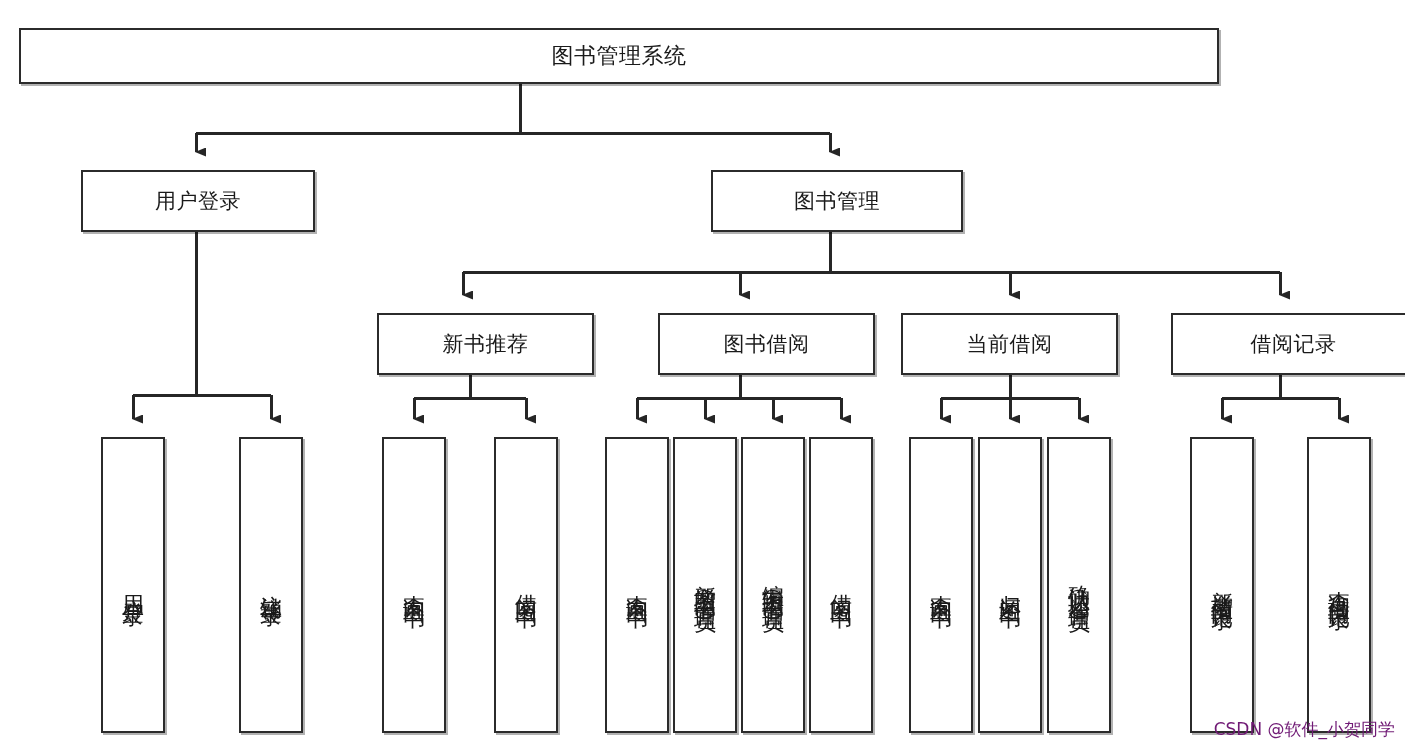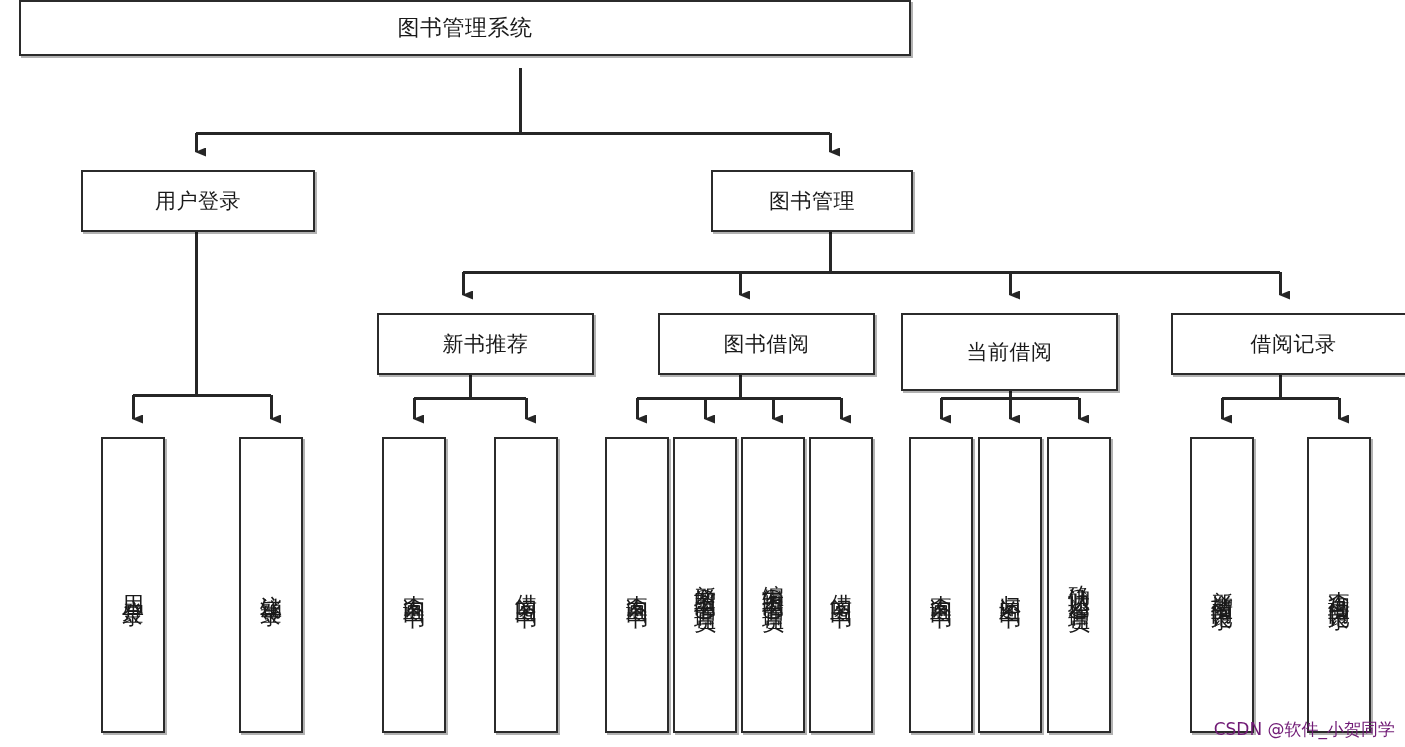"图书管理系统" div.node-box { top: 0 -> 28px; width: 892px -> 1200px }
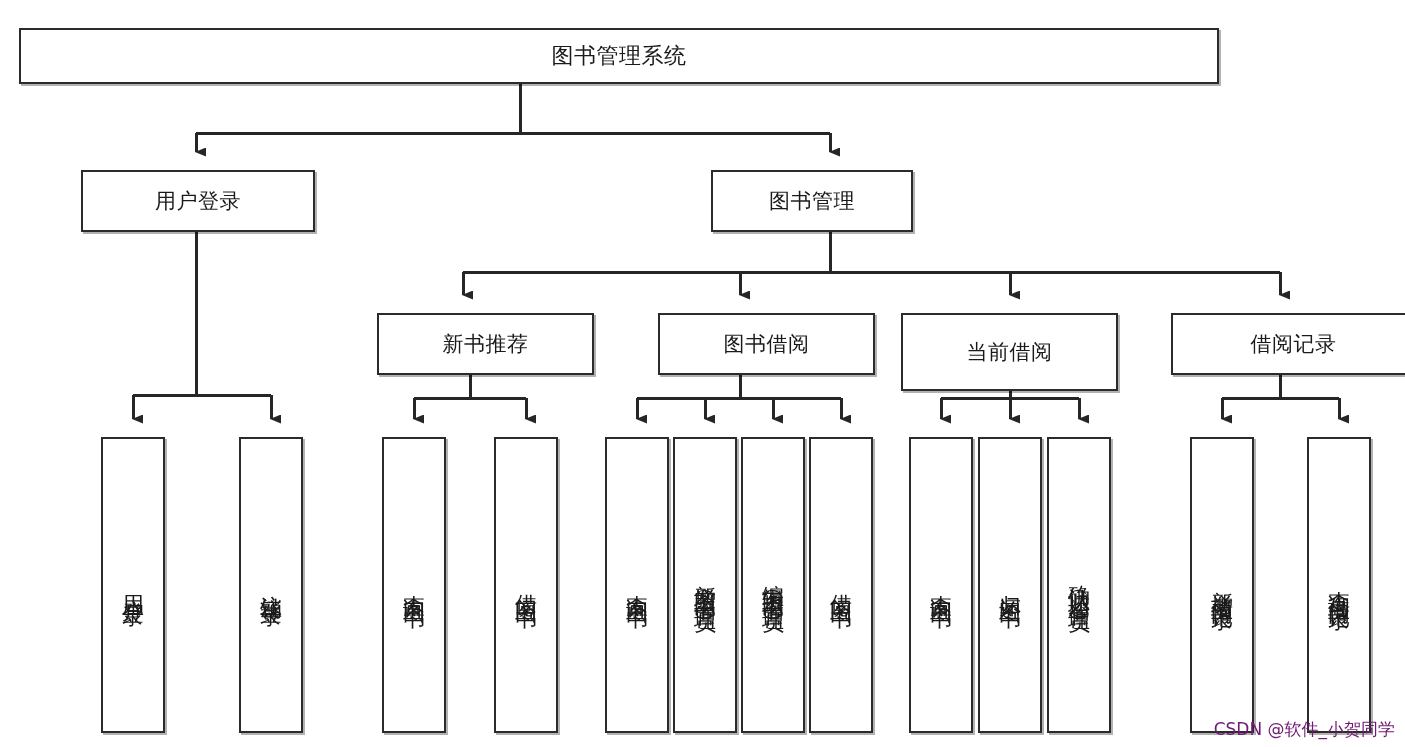"图书管理" div.node-box { width: 202px -> 252px }
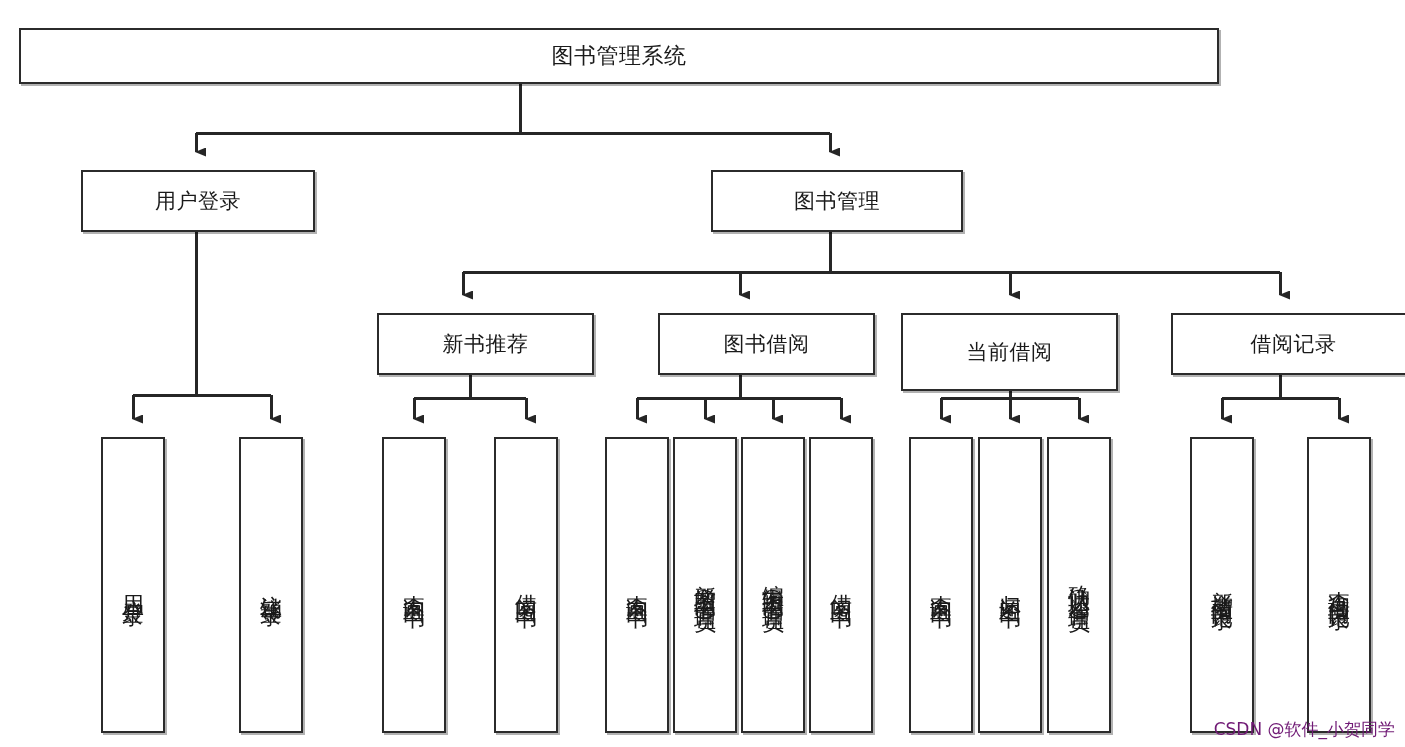"当前借阅" div.node-box { height: 78px -> 62px }
